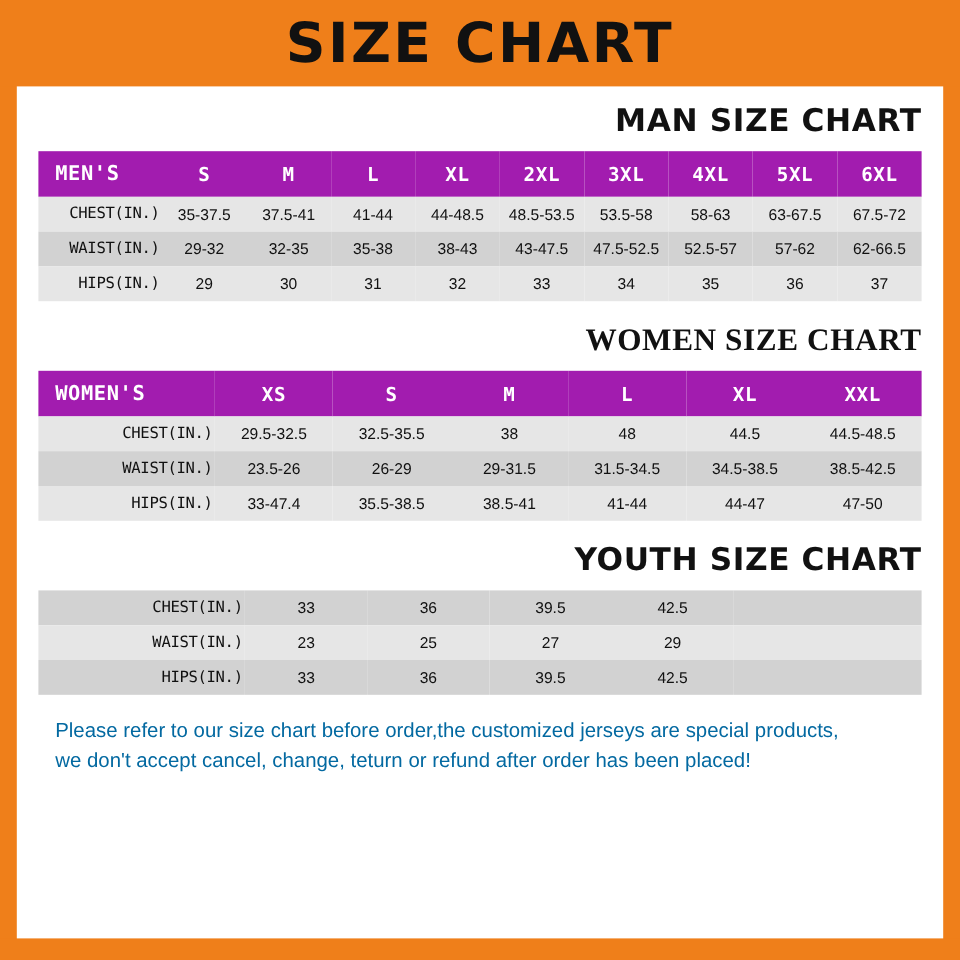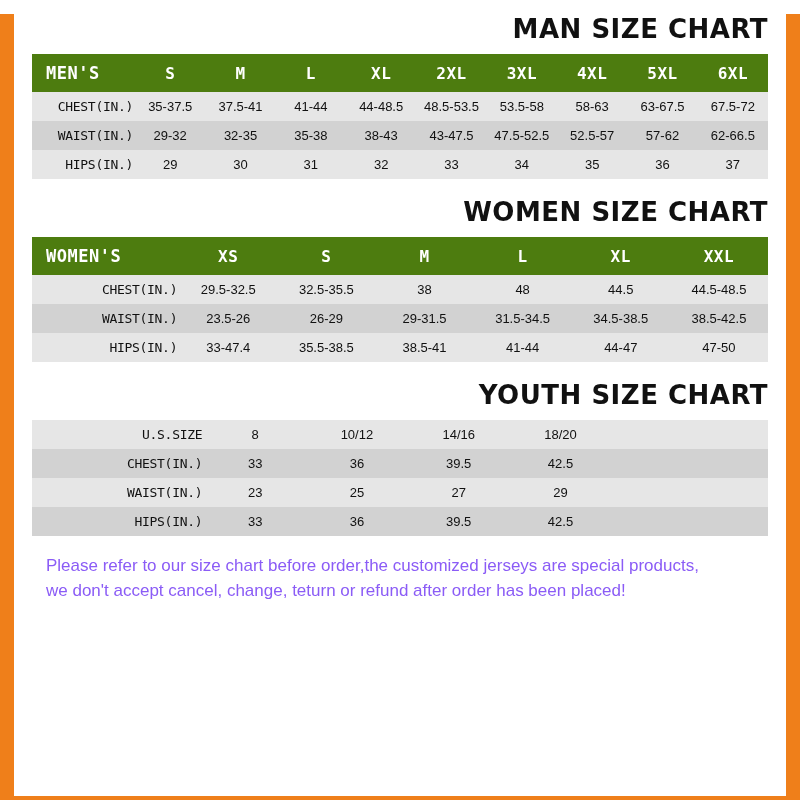"SIZE CHART" div.banner { html: none -> <div> <div>SIZE CHART</div> </div> }
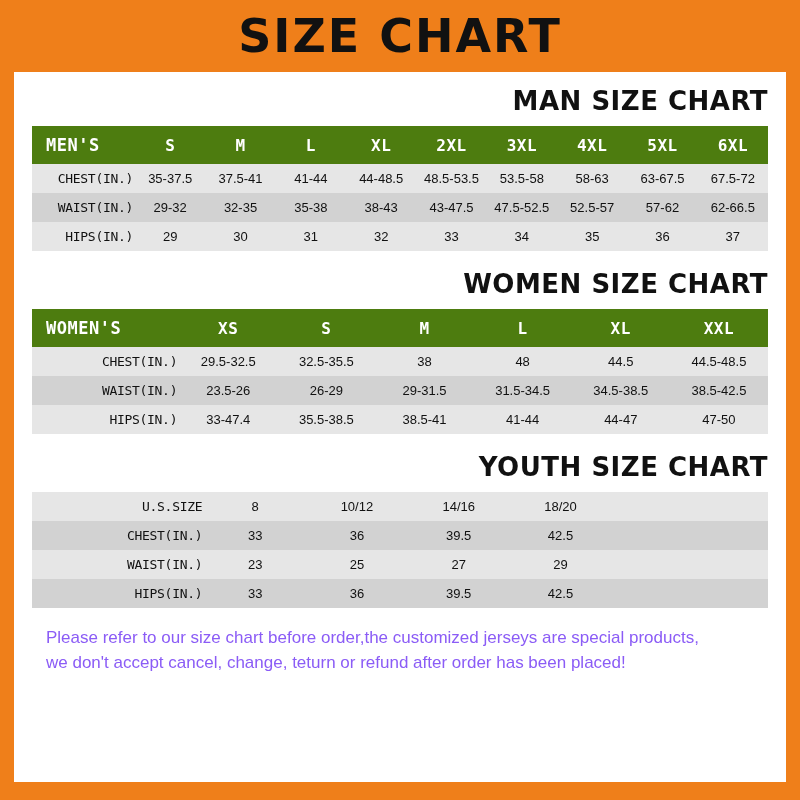"MEN'S" table.size-table tr.head-row { background: #4d7c0f -> #a21caf }
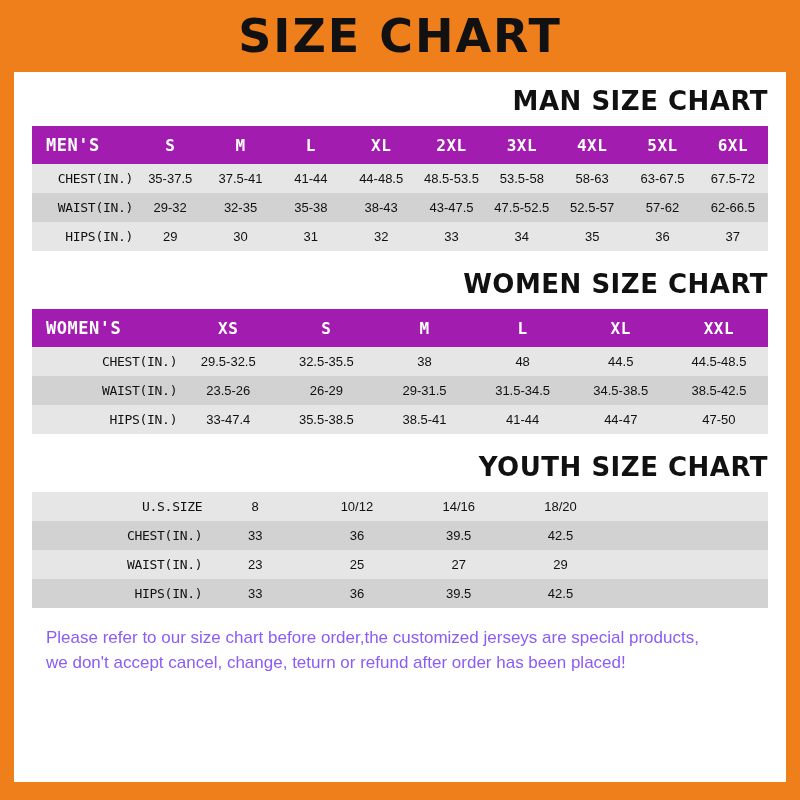"WOMEN SIZE CHART" .title-women { font-family: none -> Liberation Serif, serif }
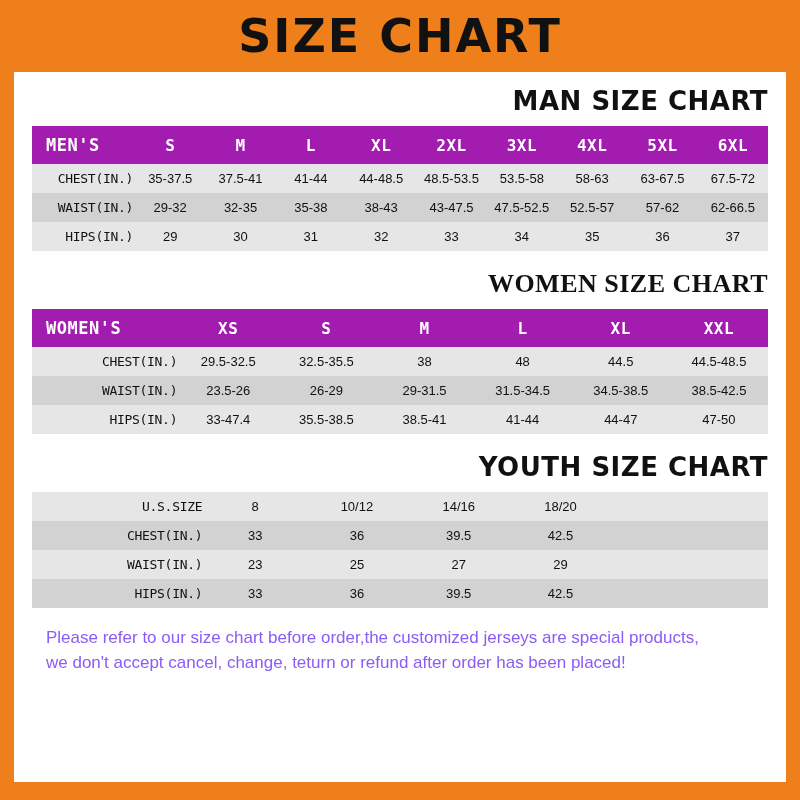"U.S.SIZE" tr.row-light { html: <tr> <td>U.S.SIZE</td> <td>8</td> <td>10/12</td> <td>14/16</td> <td>18/20</td> <td></td> </tr> -> none }
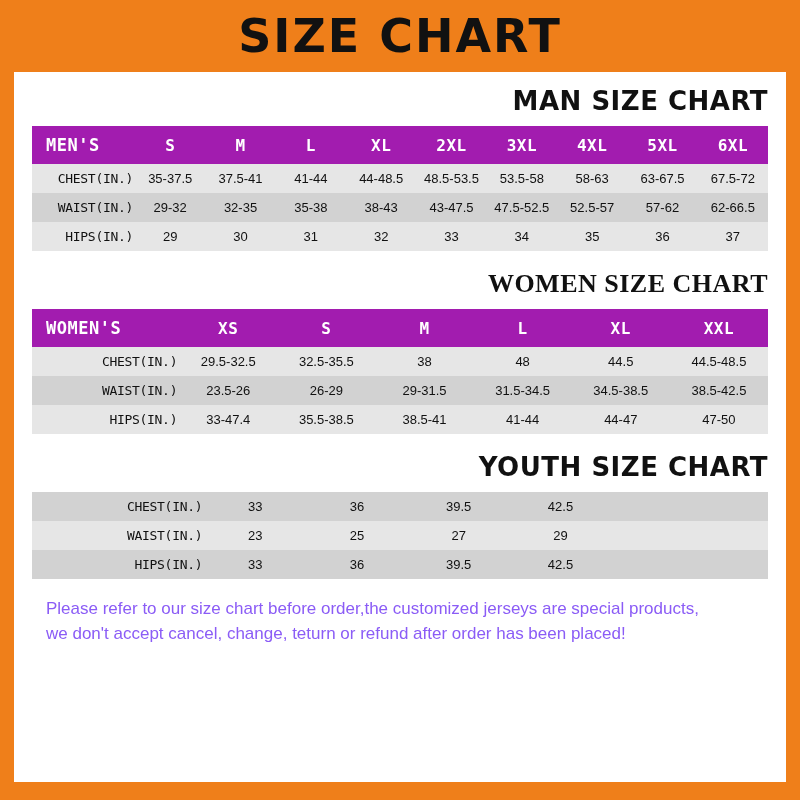"Please refer to our size" .notice { color: #8b5cf6 -> #0369a1 }
